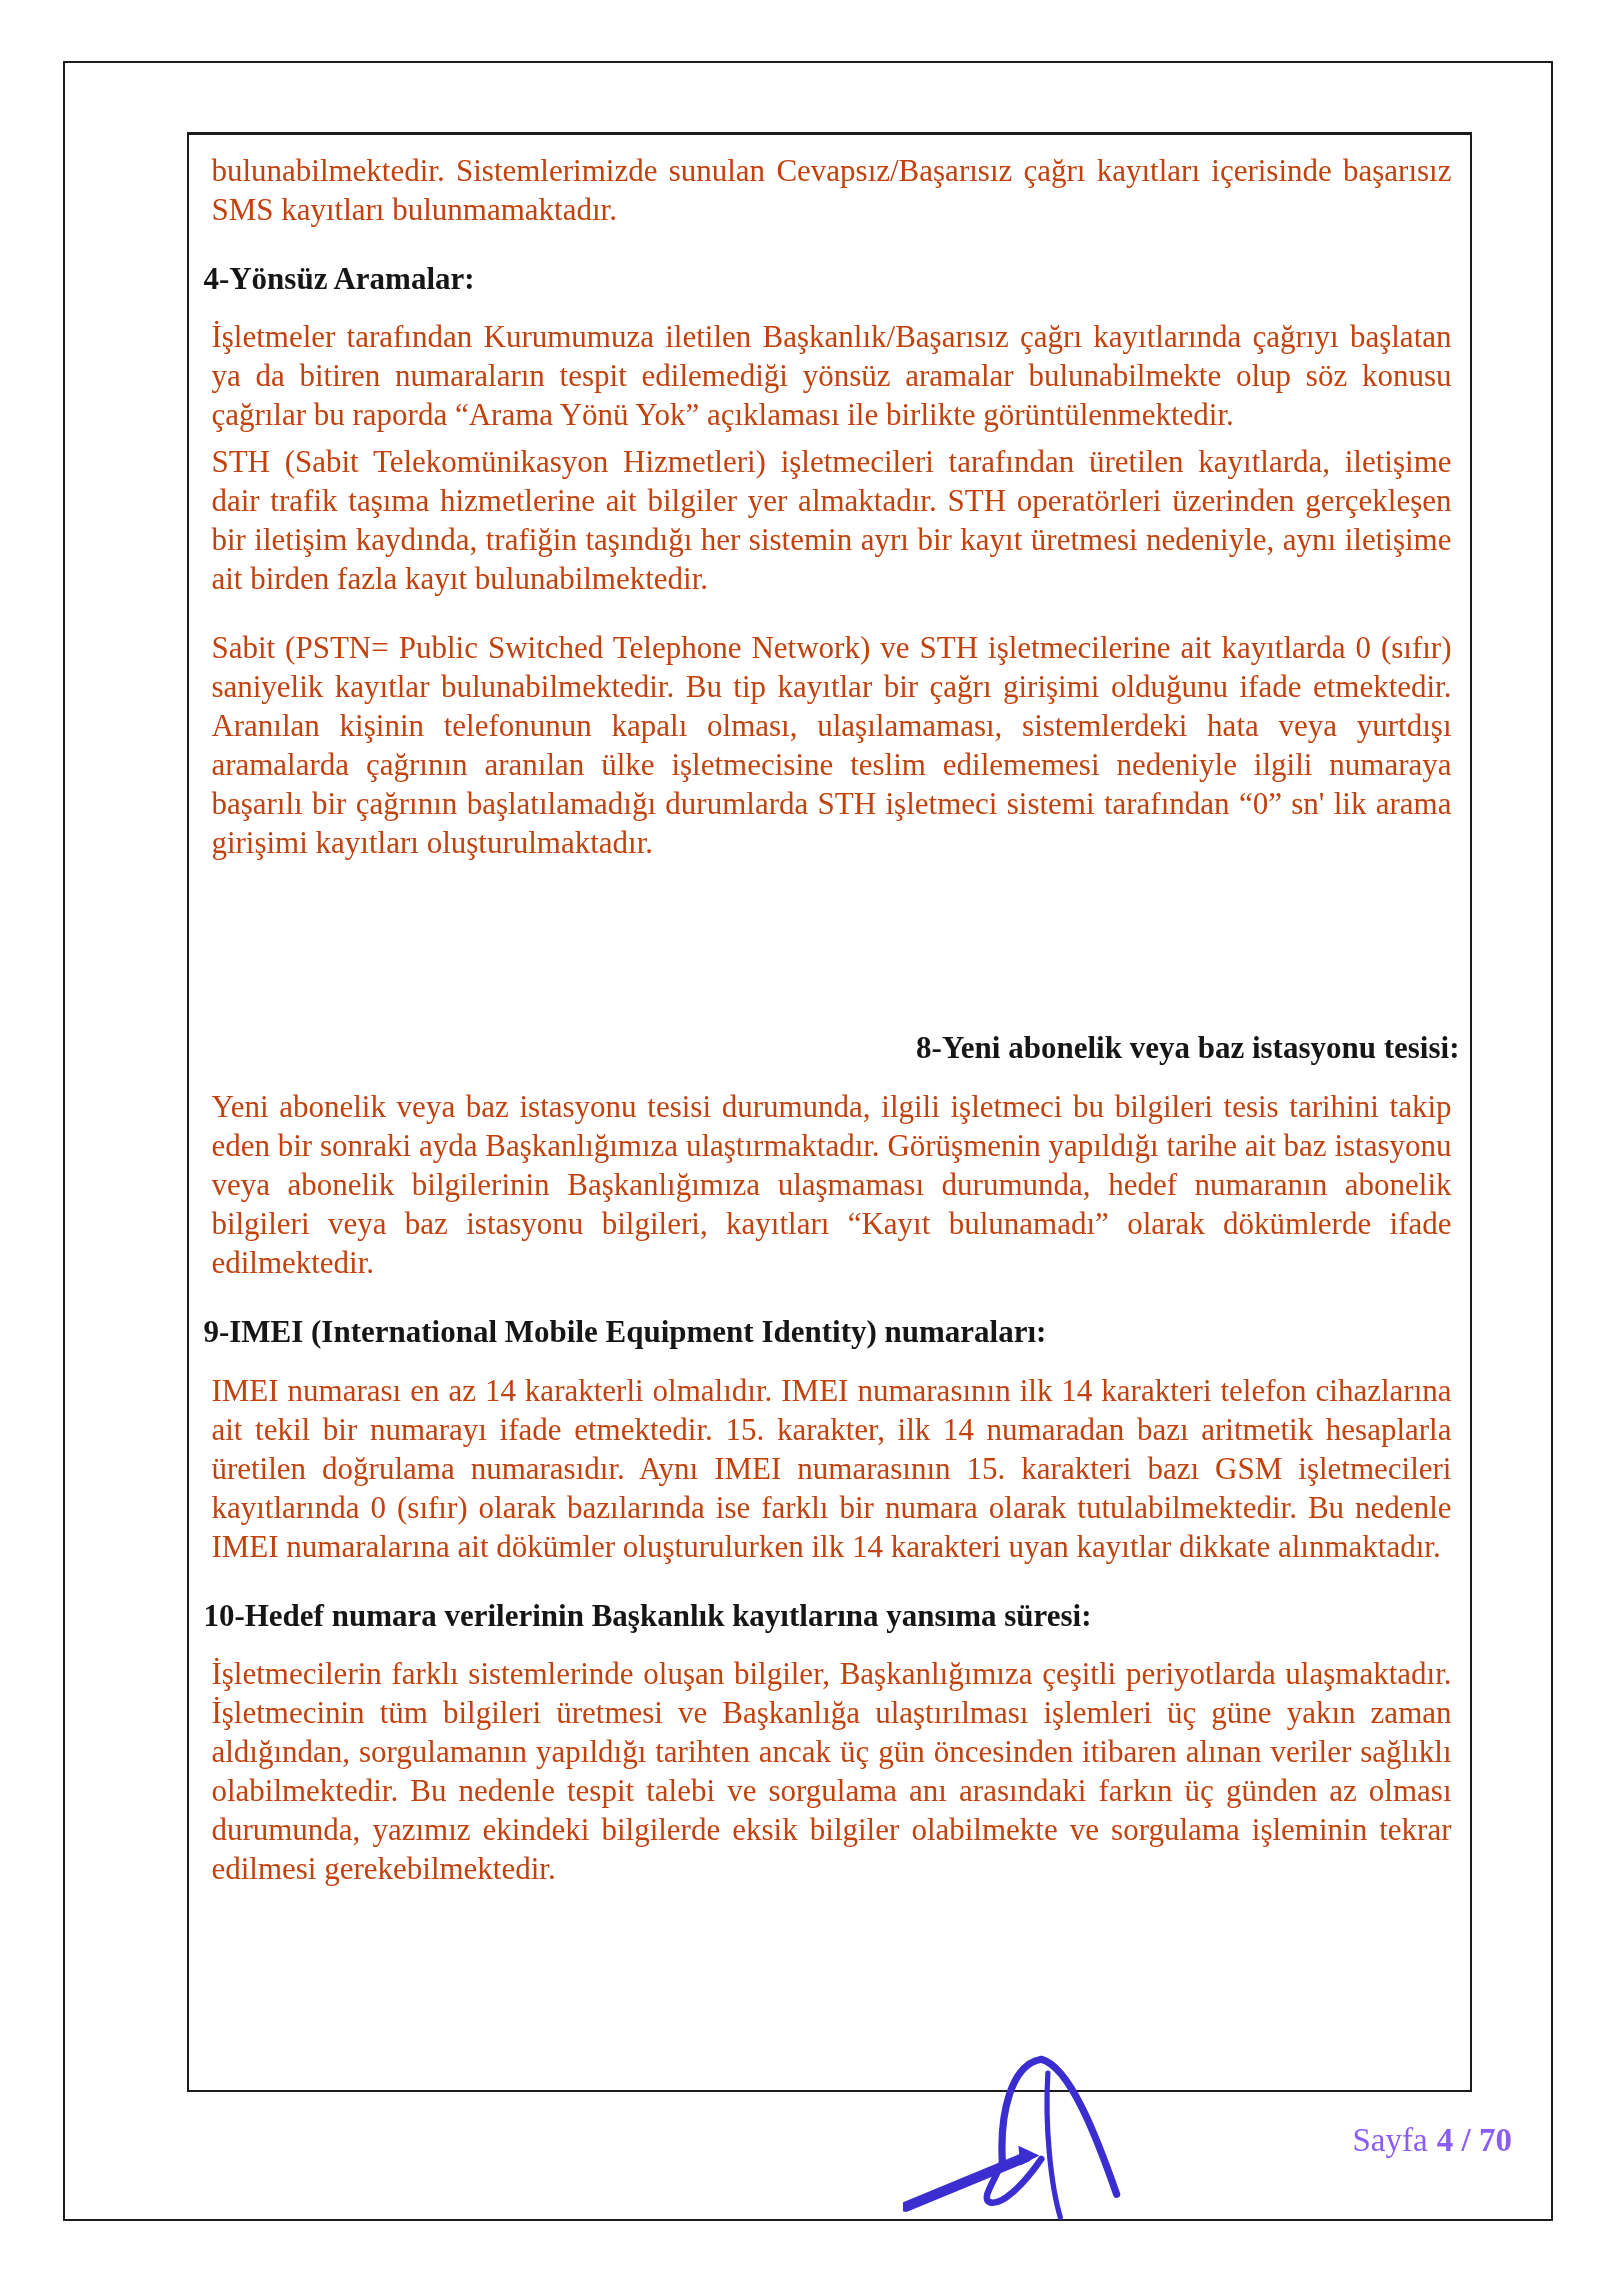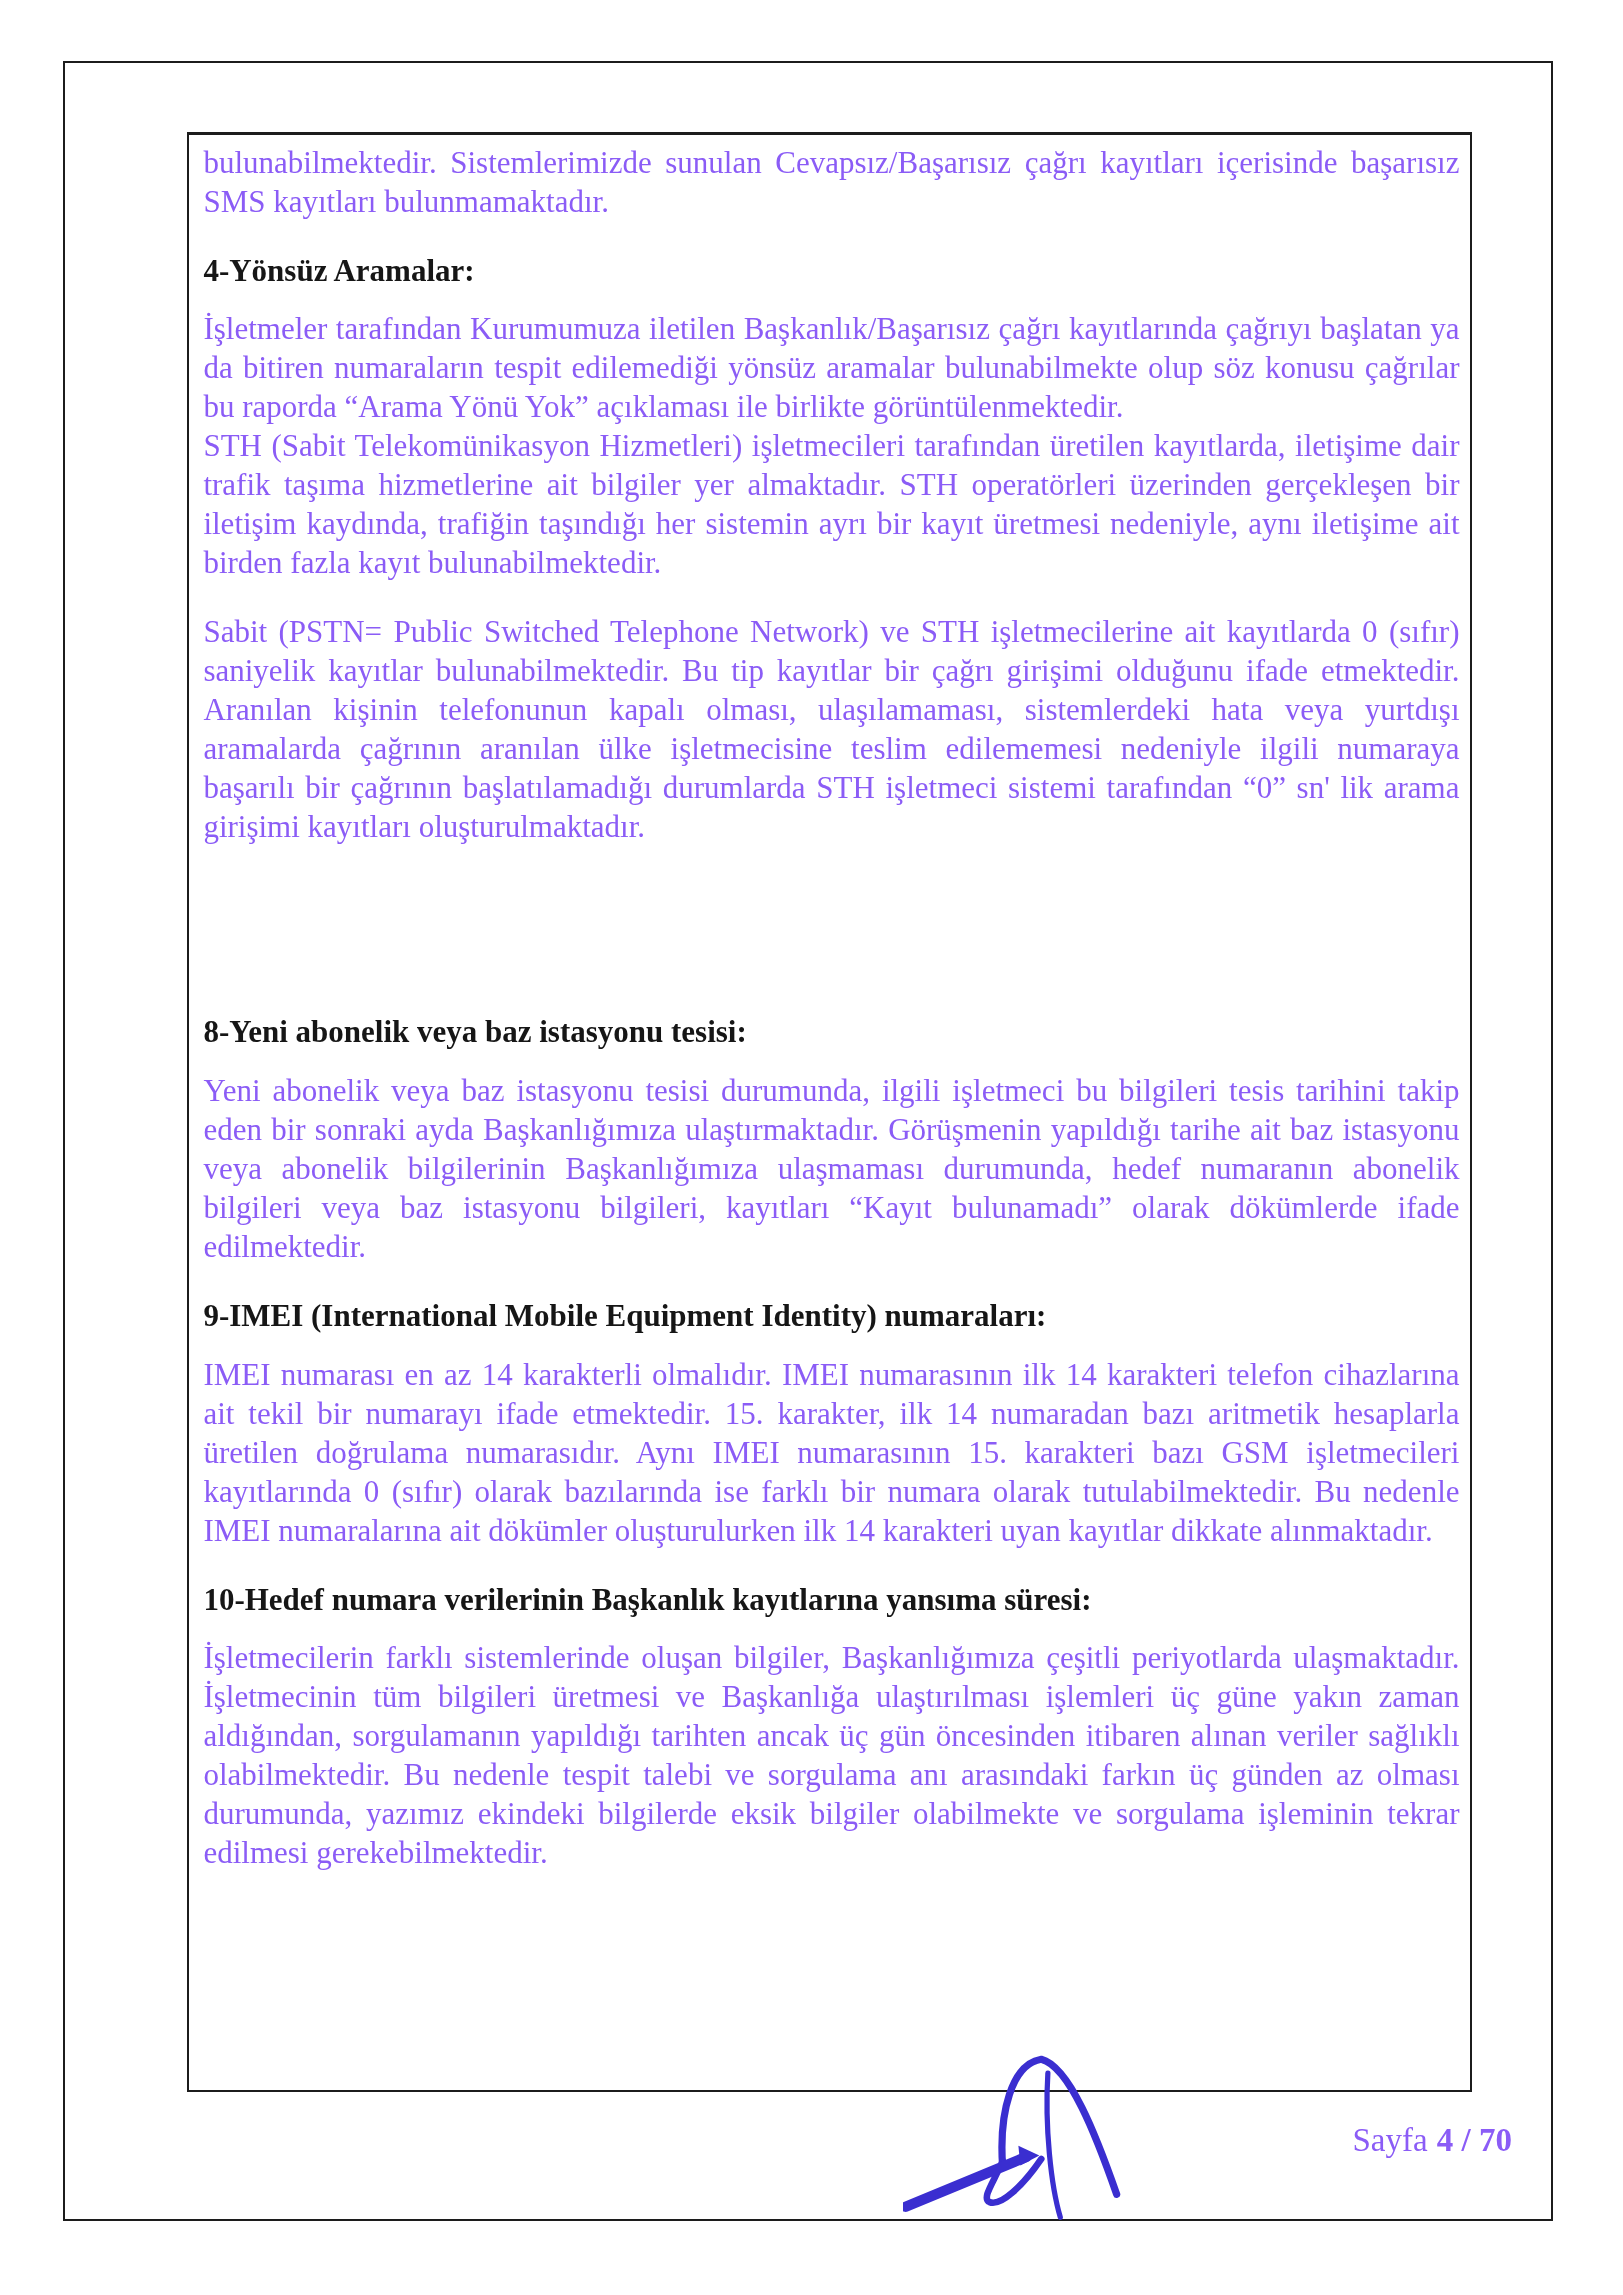"bulunabilmektedir. Sistemlerimizde" .body-par { color: #8b5cf6 -> #c2410c; margin: 0 -> 8px }
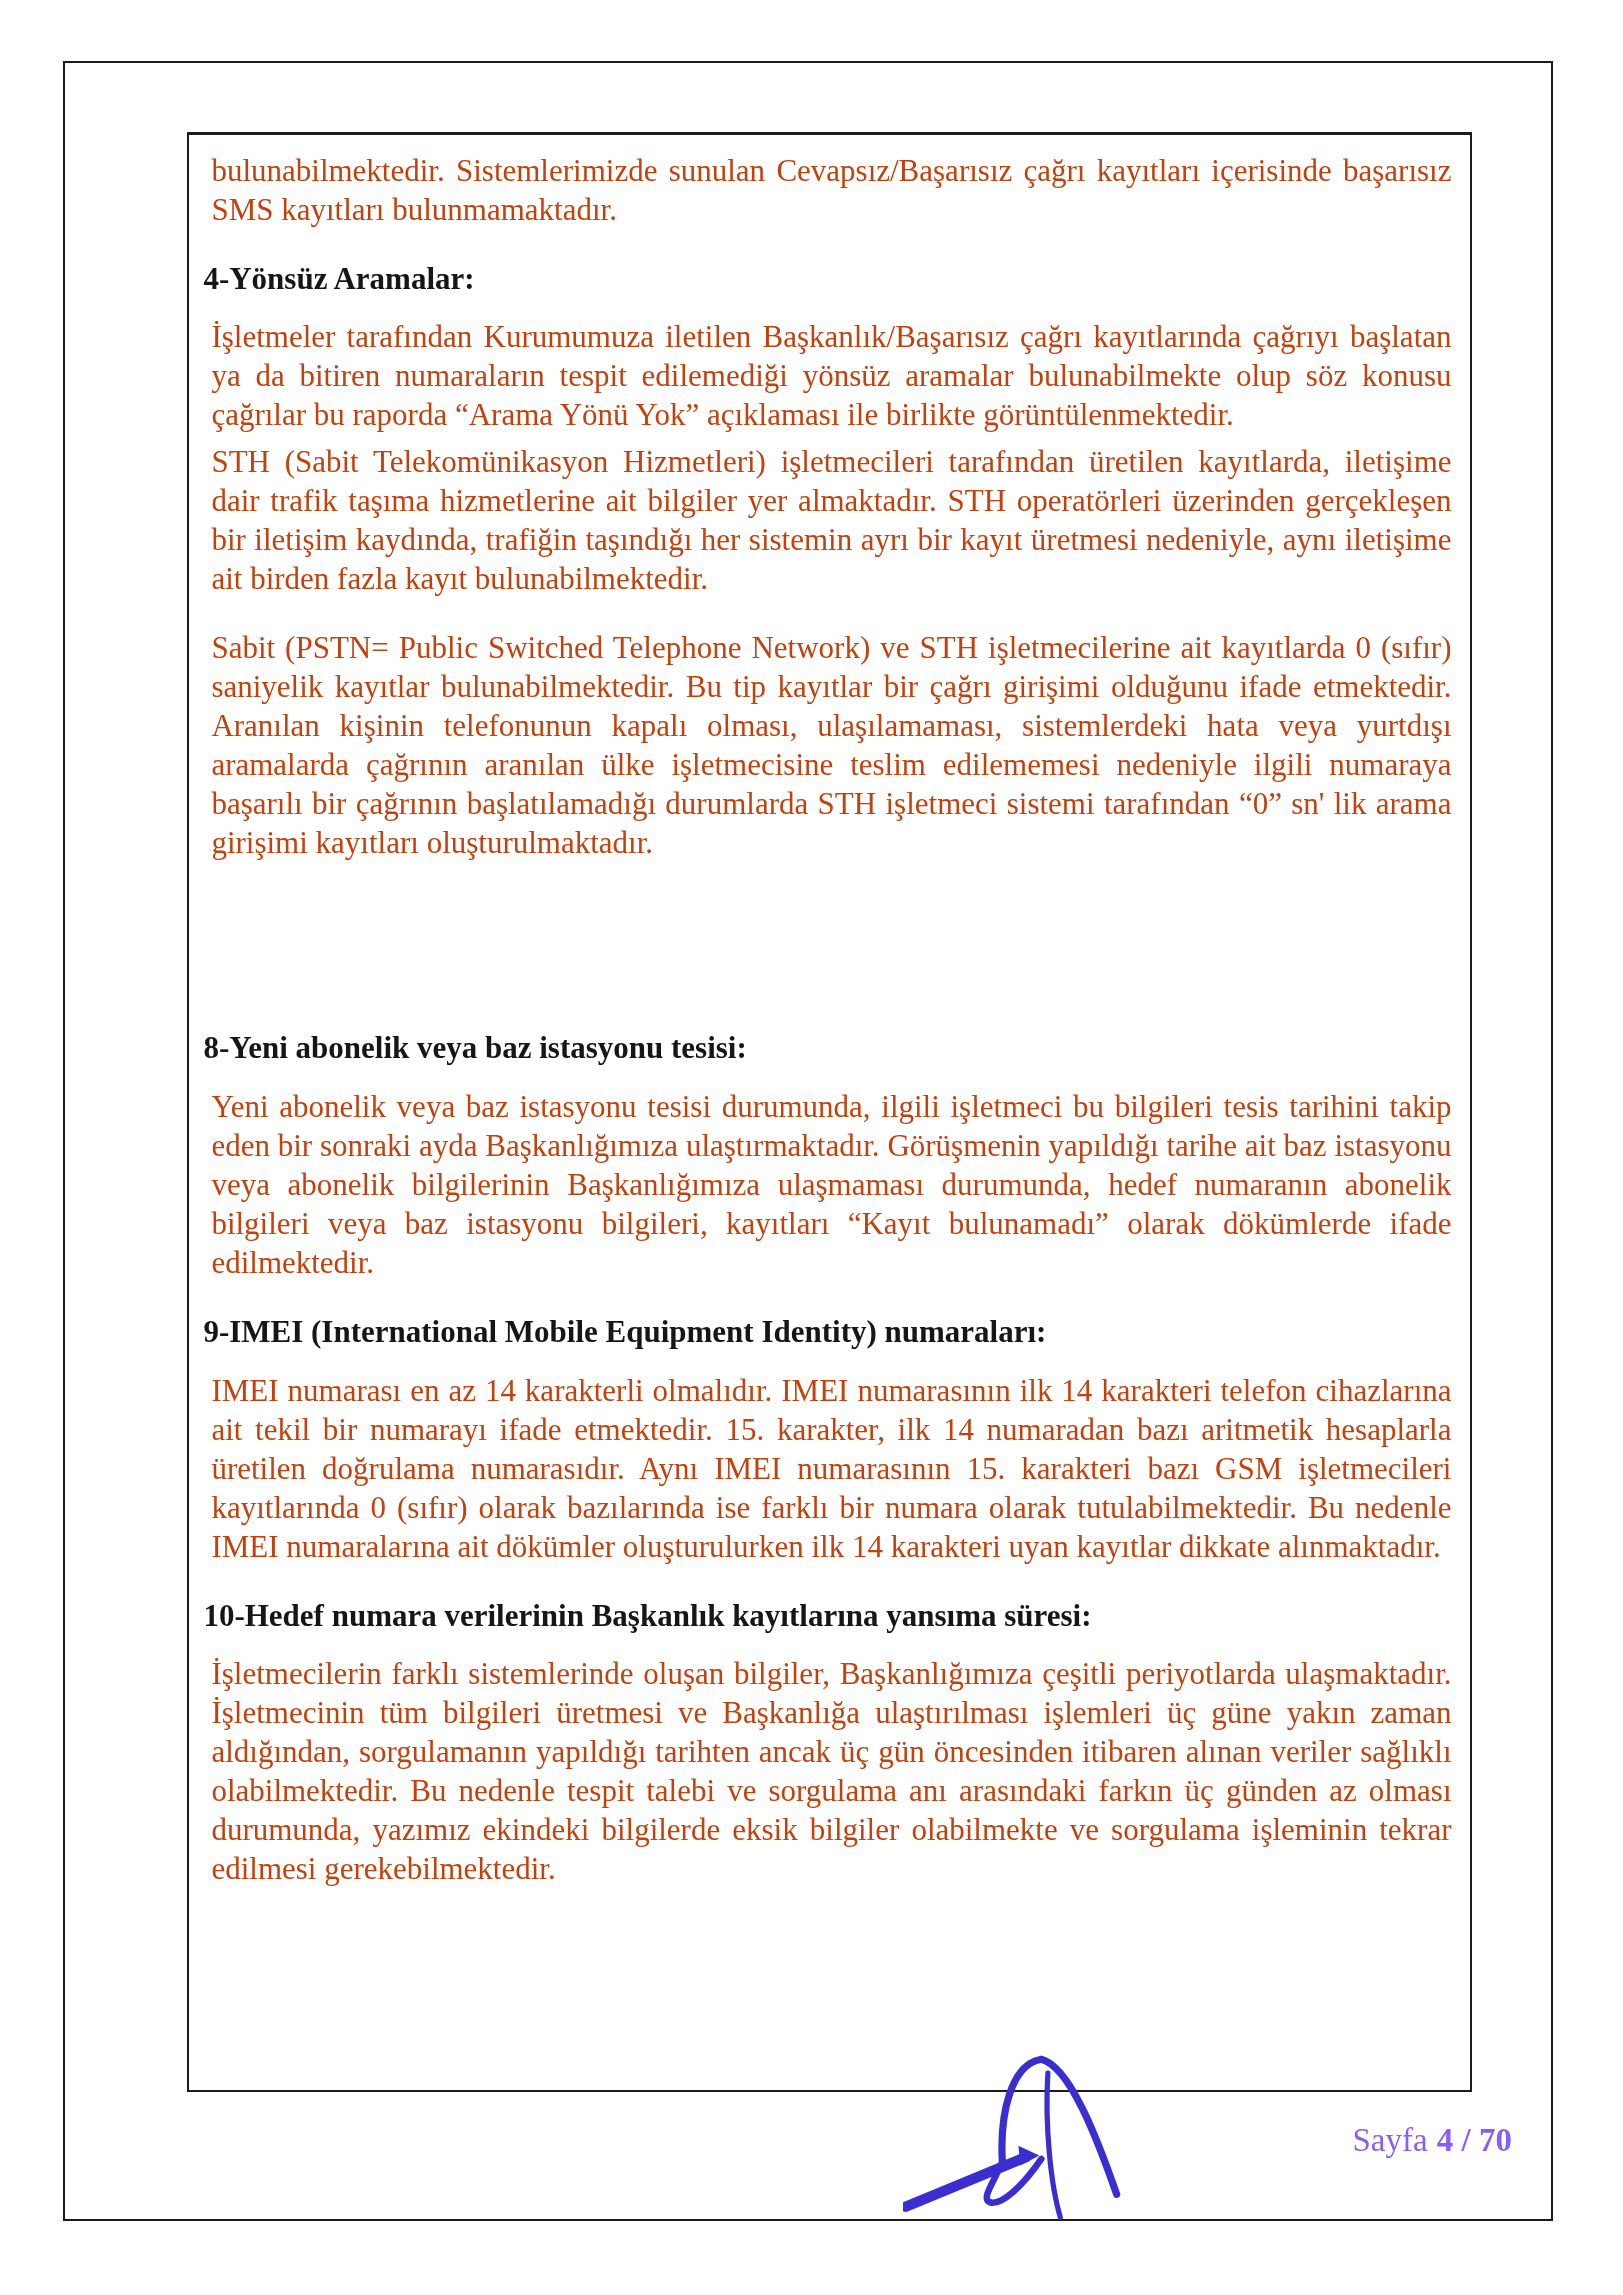"8-Yeni abonelik veya baz istasyonu" .sec.gap-before .heading { text-align: none -> right }
